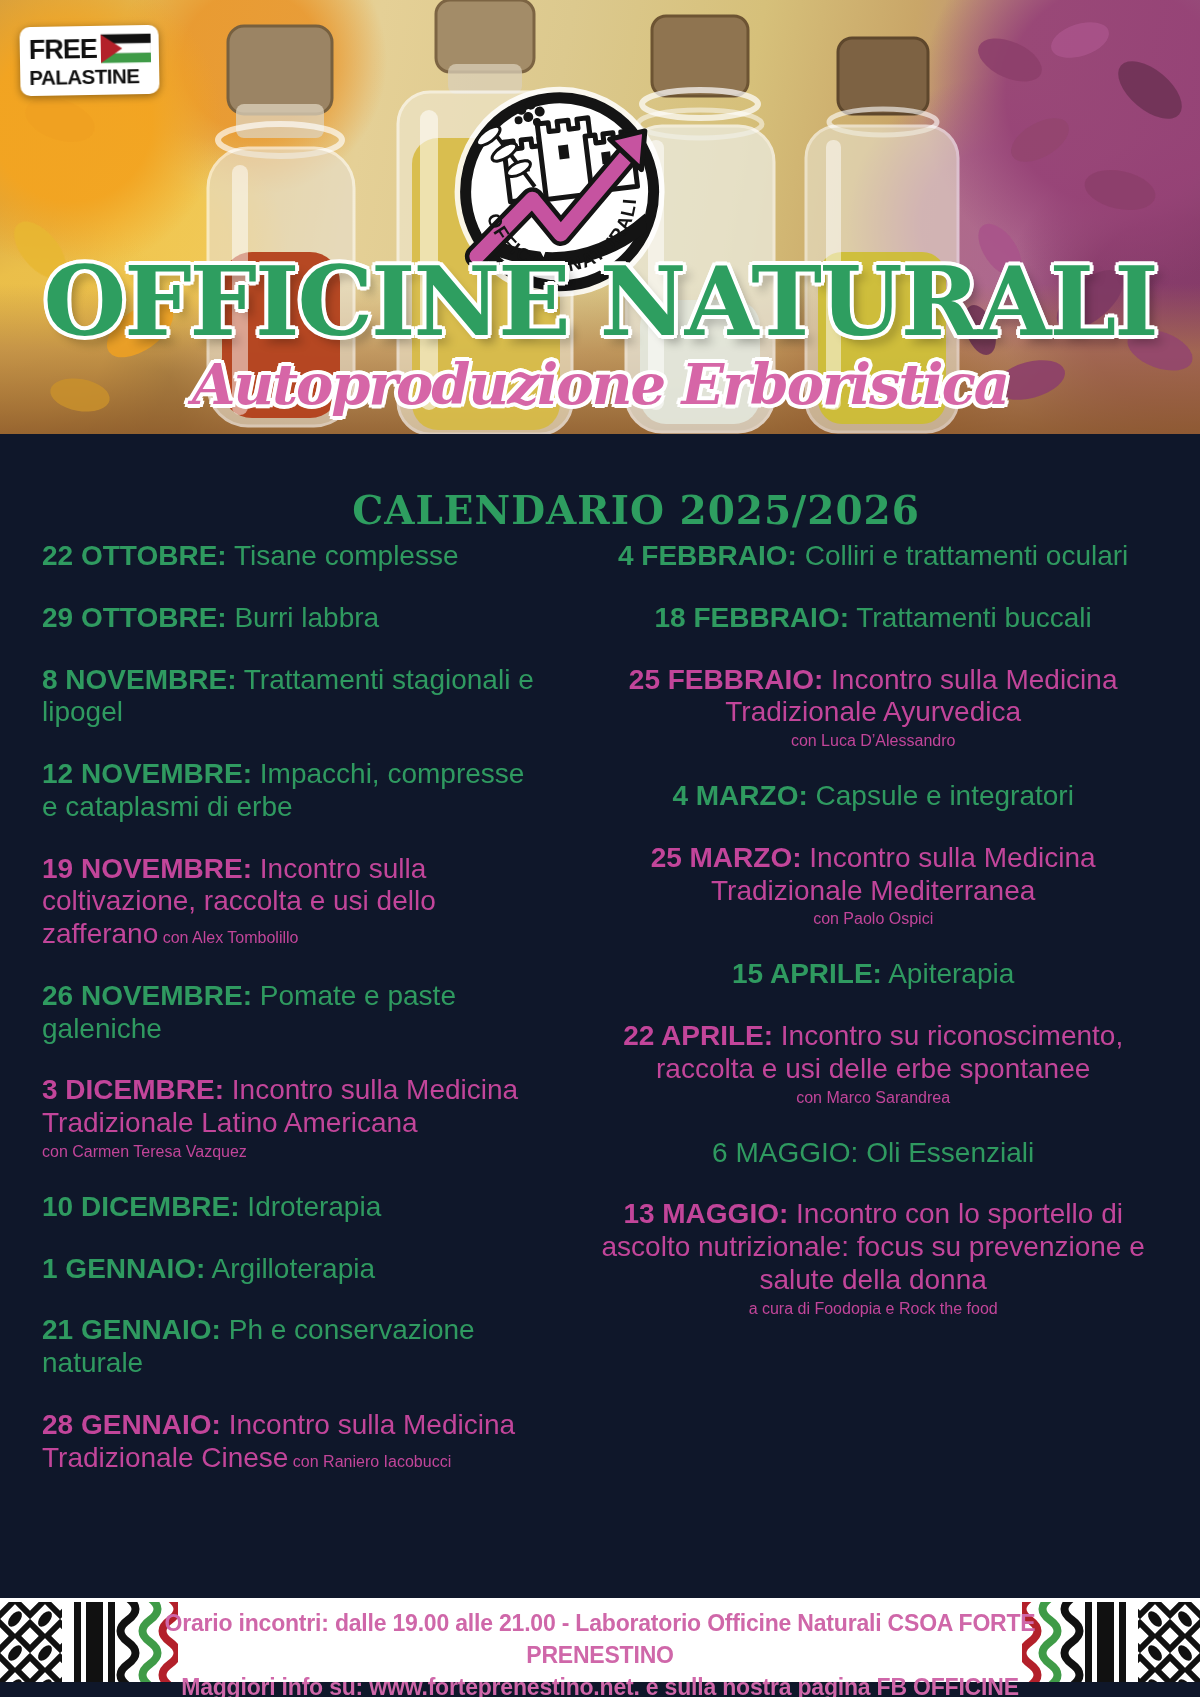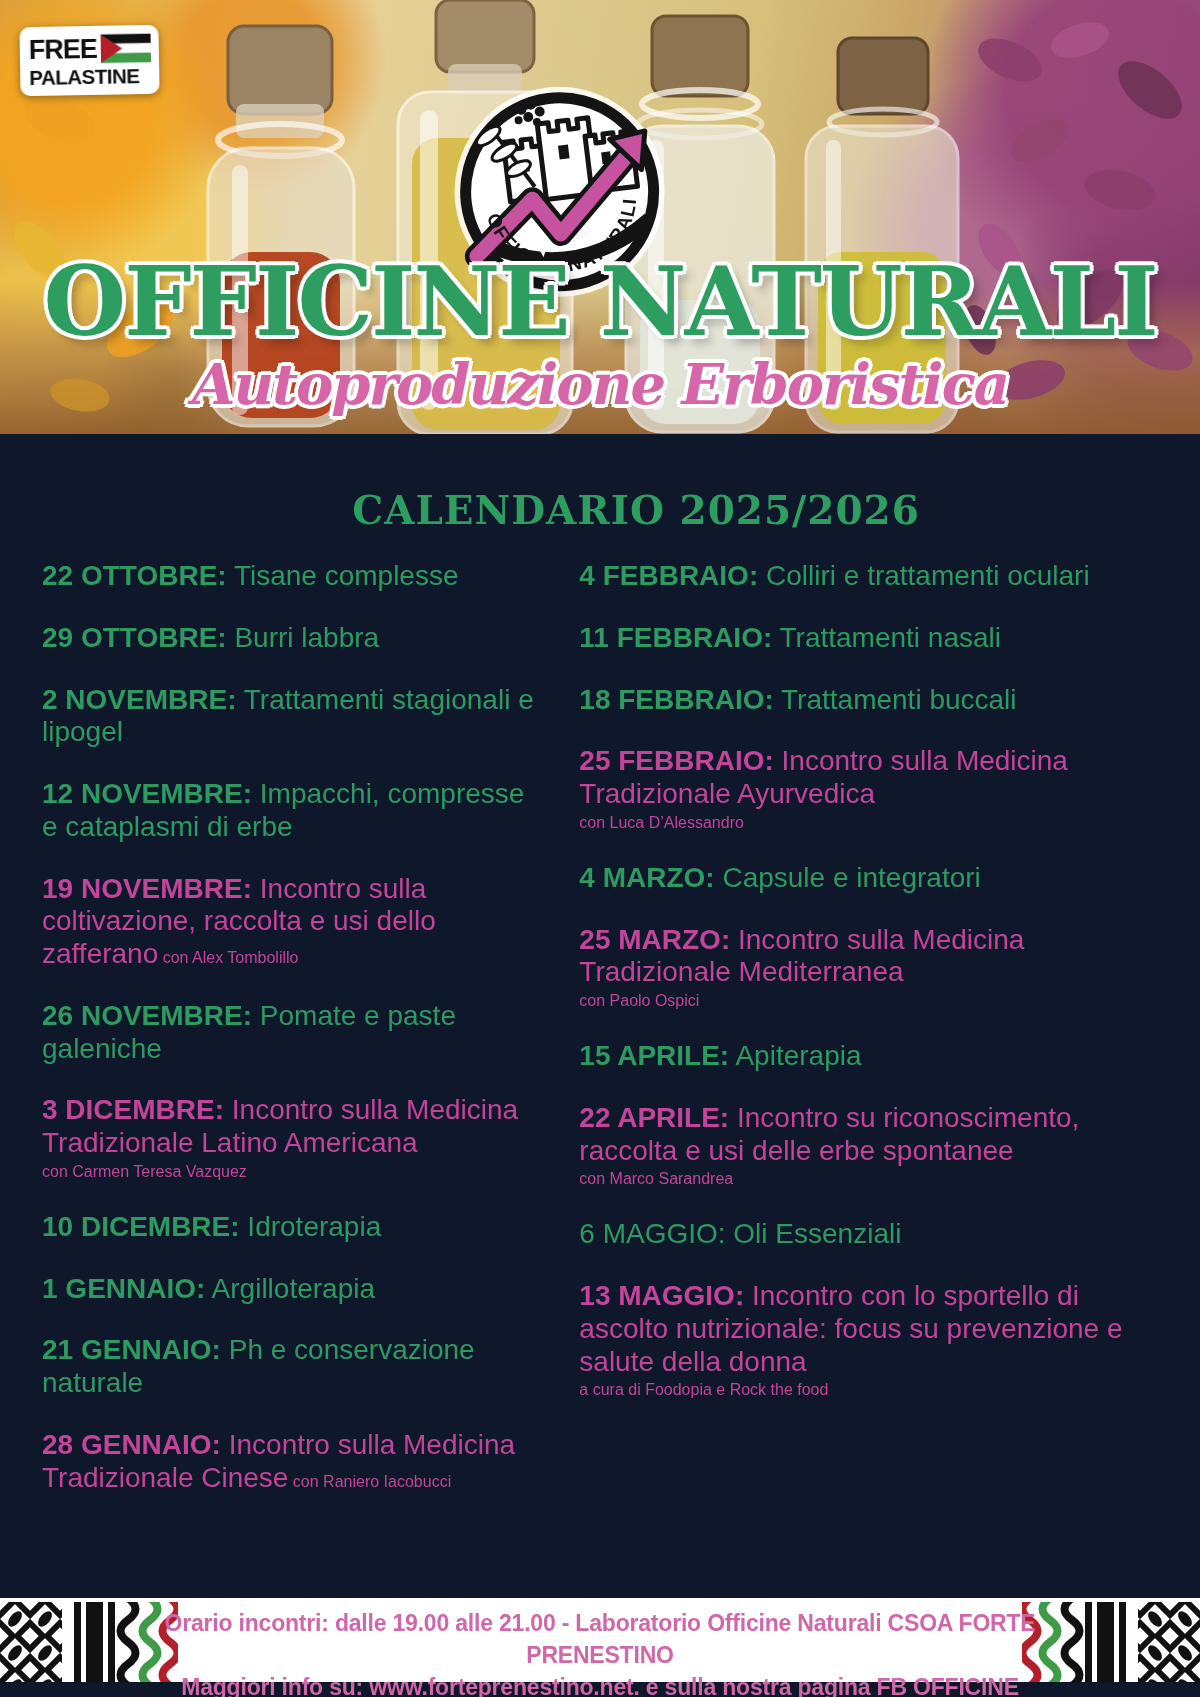"22 OTTOBRE: Tisane complesse" .calendar { top: 560px -> 540px }
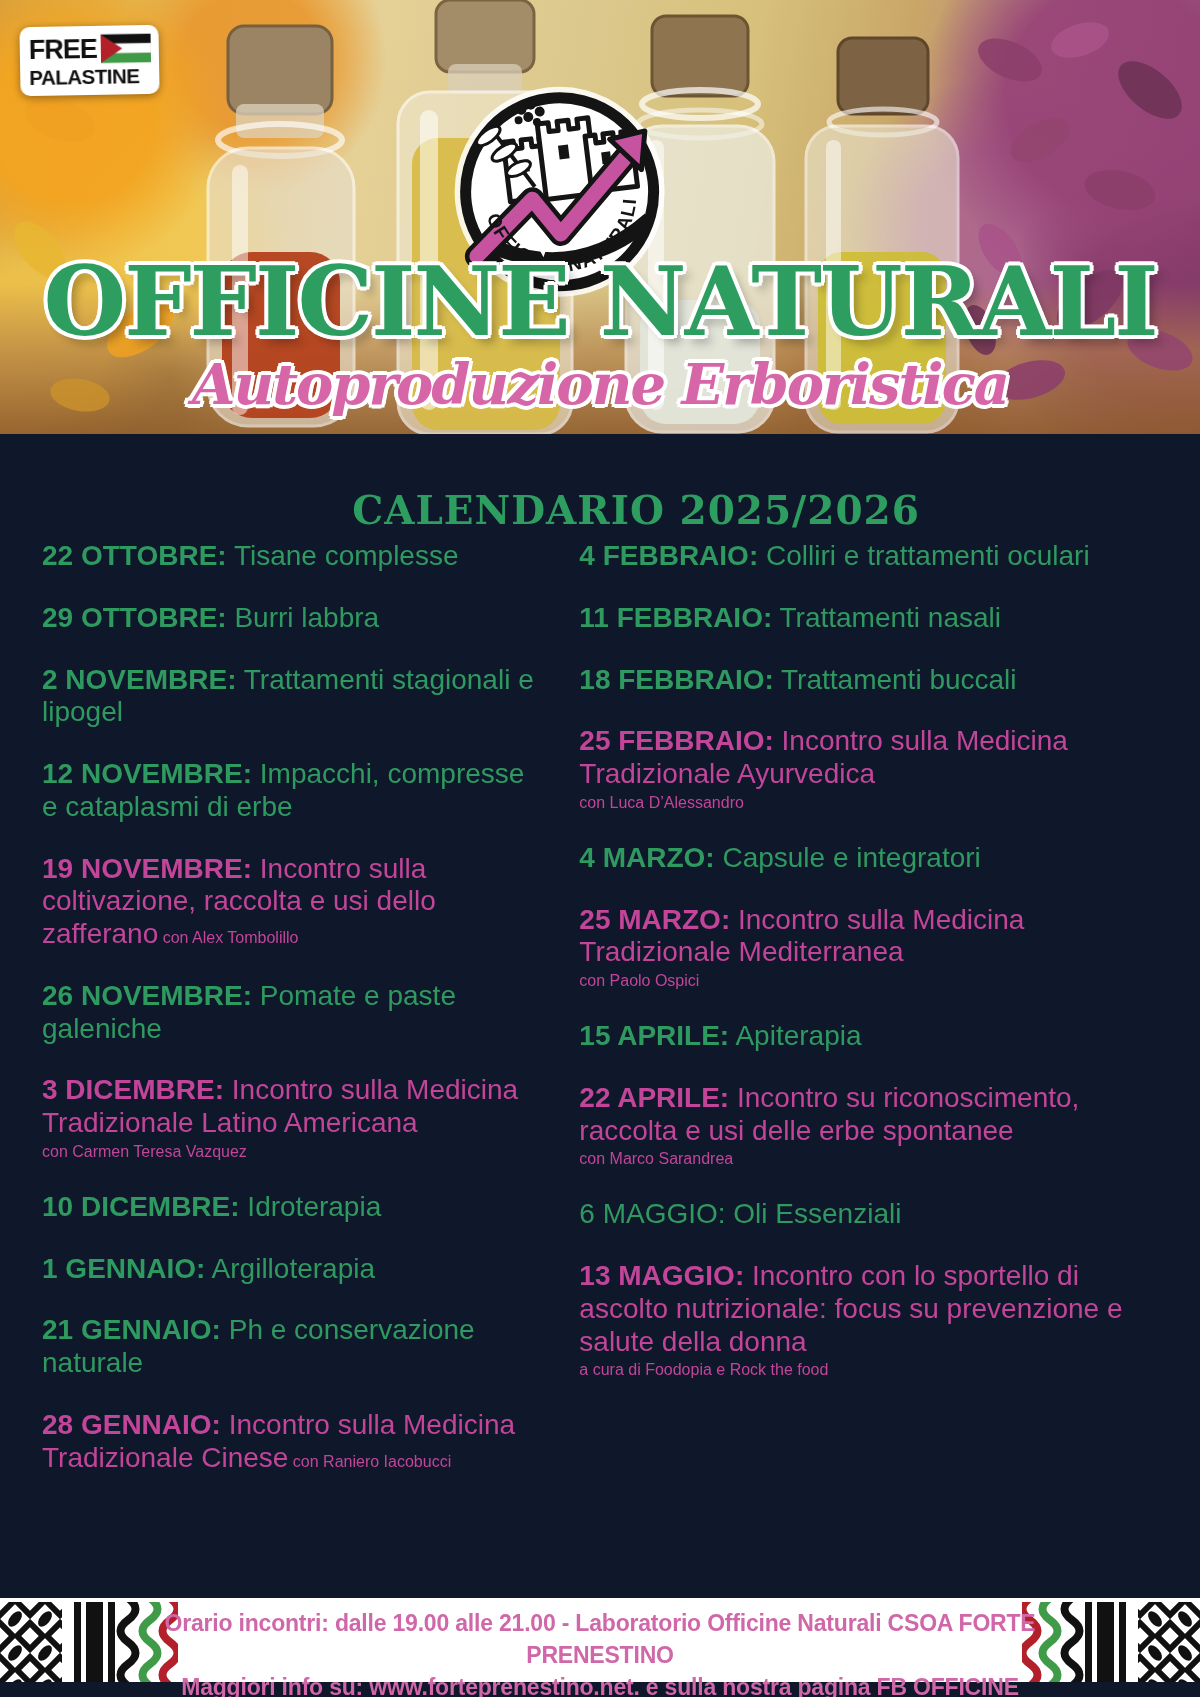"4 FEBBRAIO: Colliri e trattamenti" .col-right { text-align: none -> center }
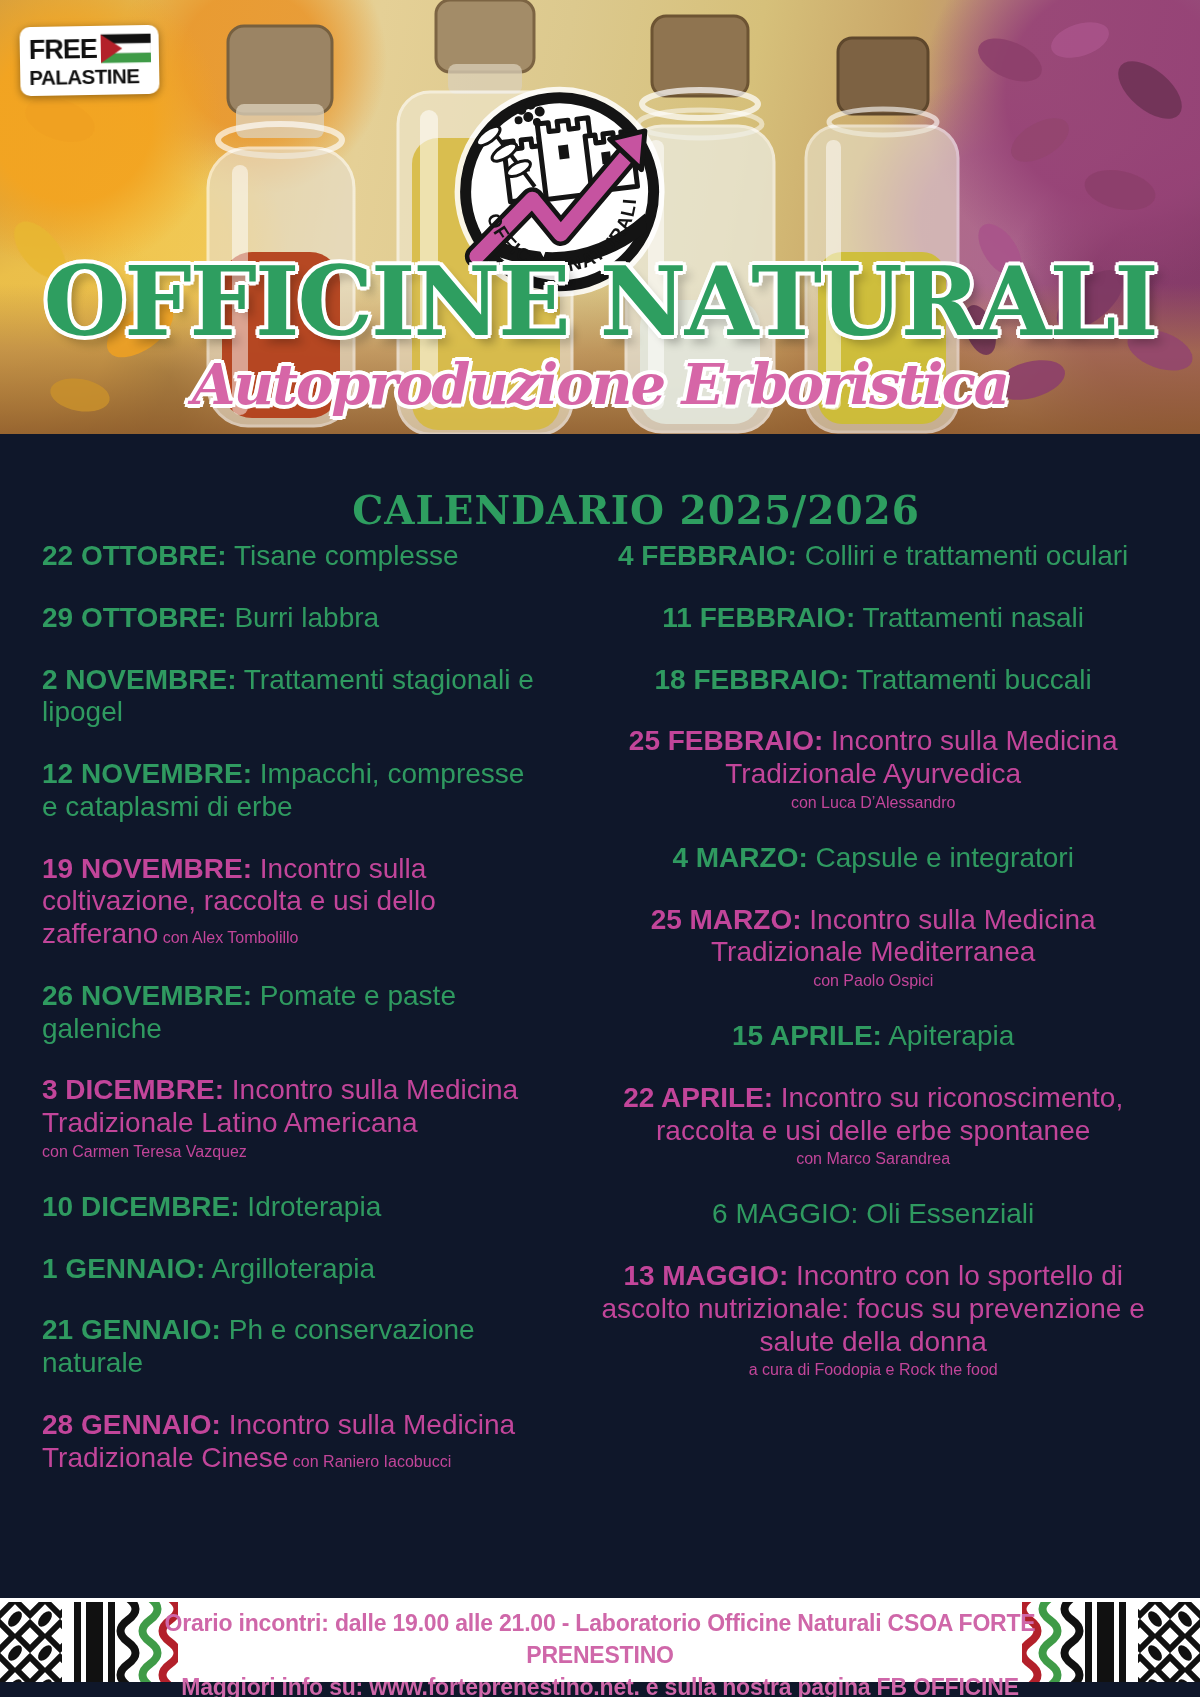"11 FEBBRAIO: Trattamenti nasali" div.entry { html: <div><span>11 FEBBRAIO:</span><span> Trattamenti nasali</span></div> -> none }
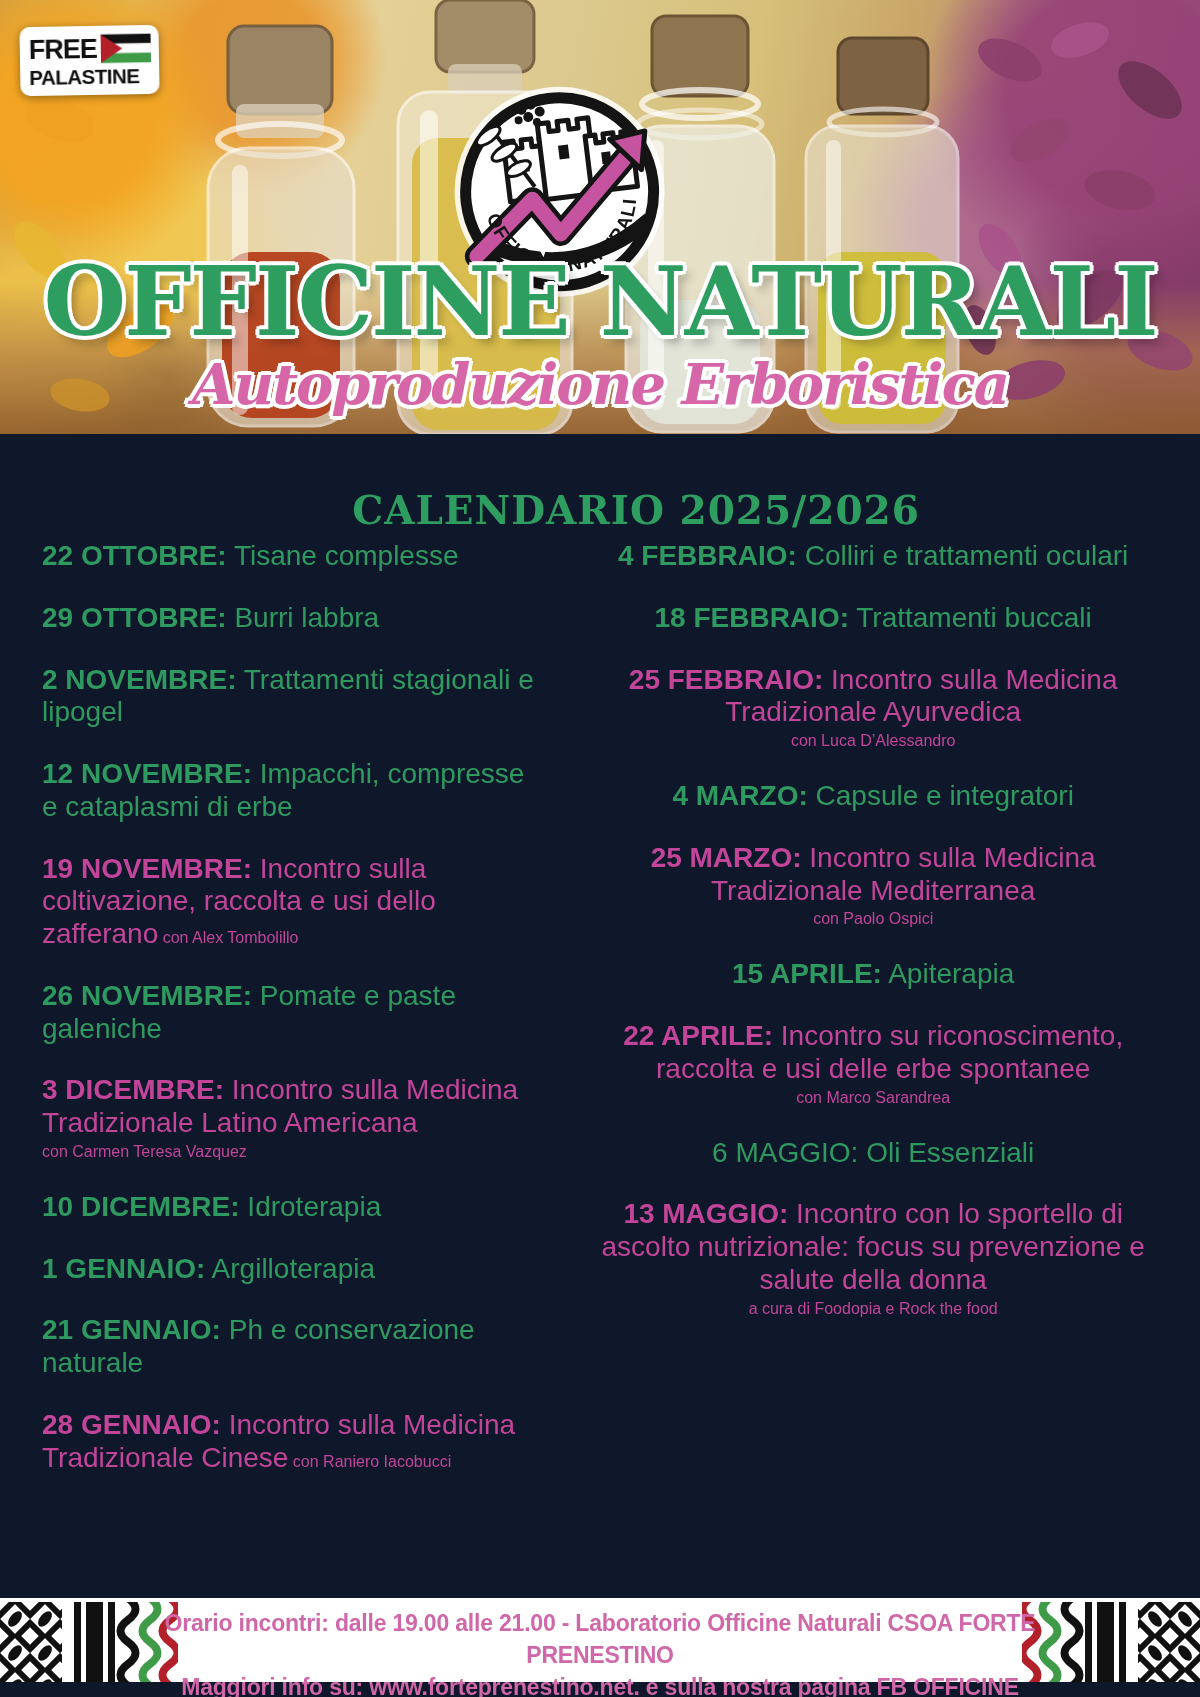"2 NOVEMBRE:" span.date { text: 2 -> 8 }
